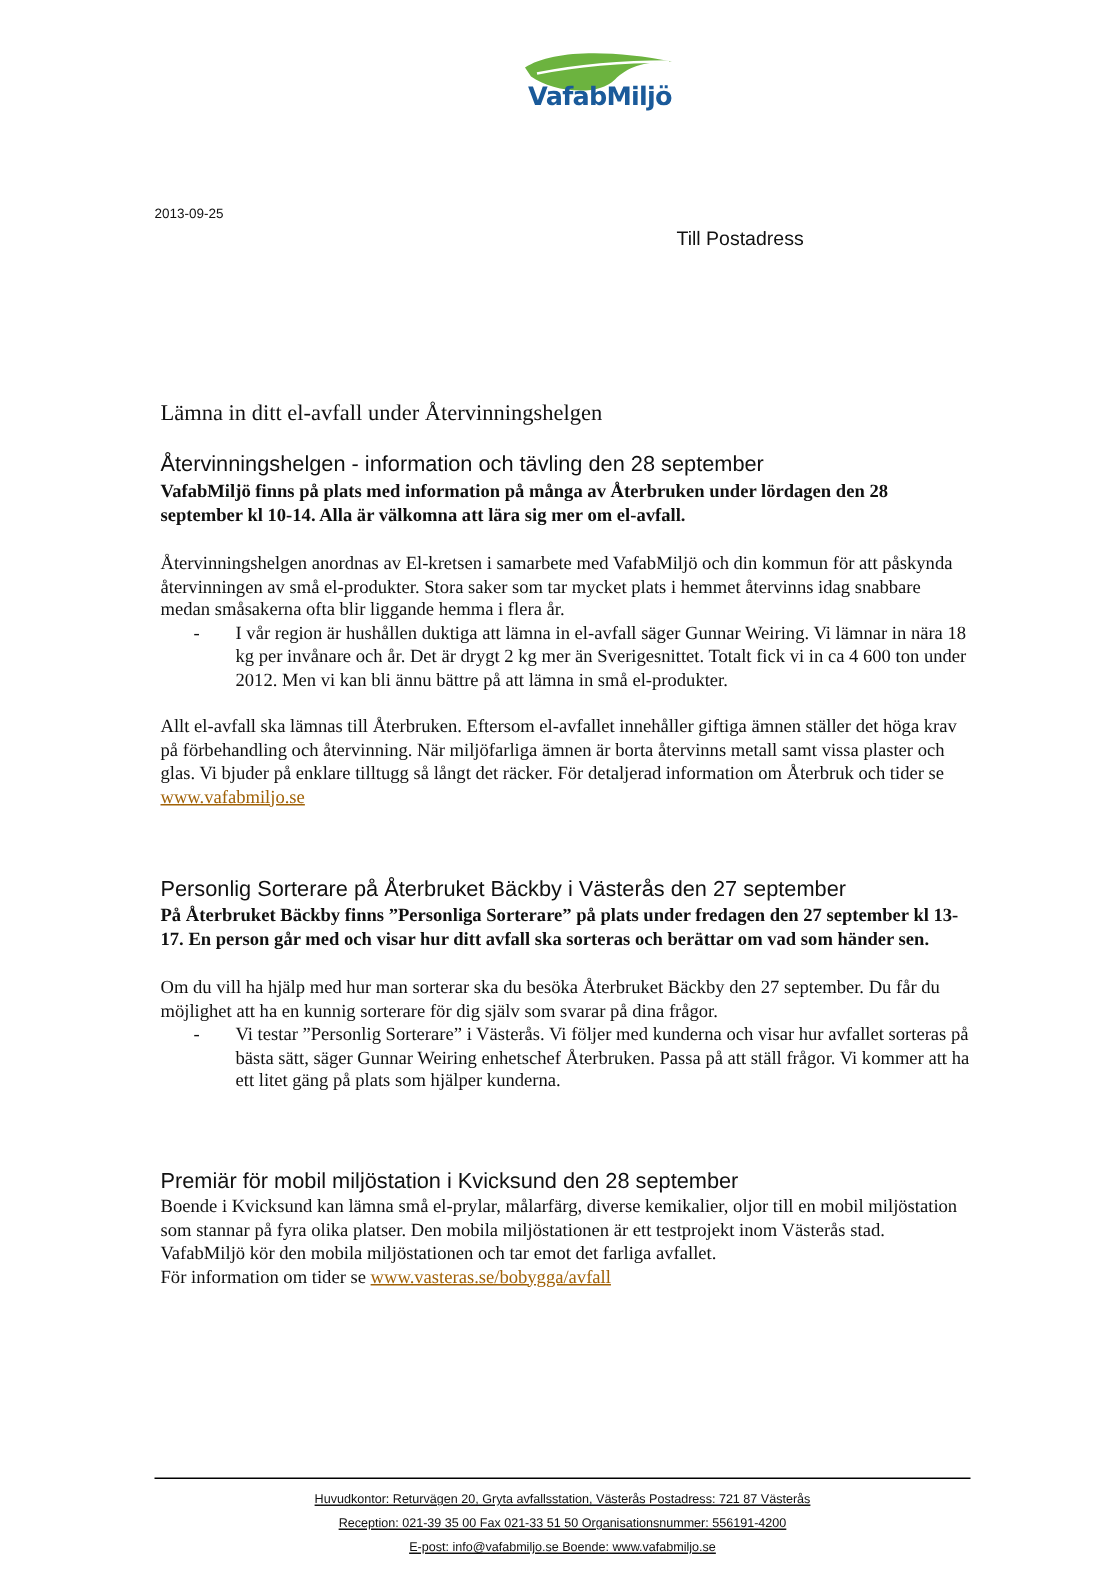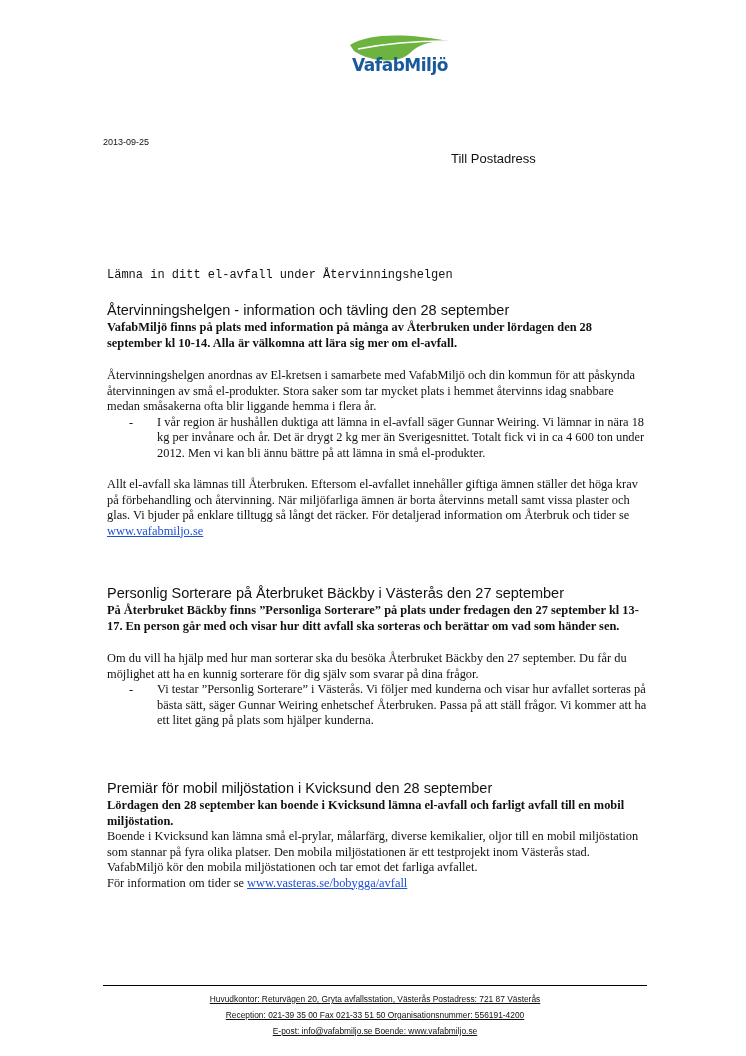"Lämna in ditt el-avfall under" .main-title { font-family: Liberation Mono, monospace -> Liberation Serif, serif; font-size: 12px -> 15px }
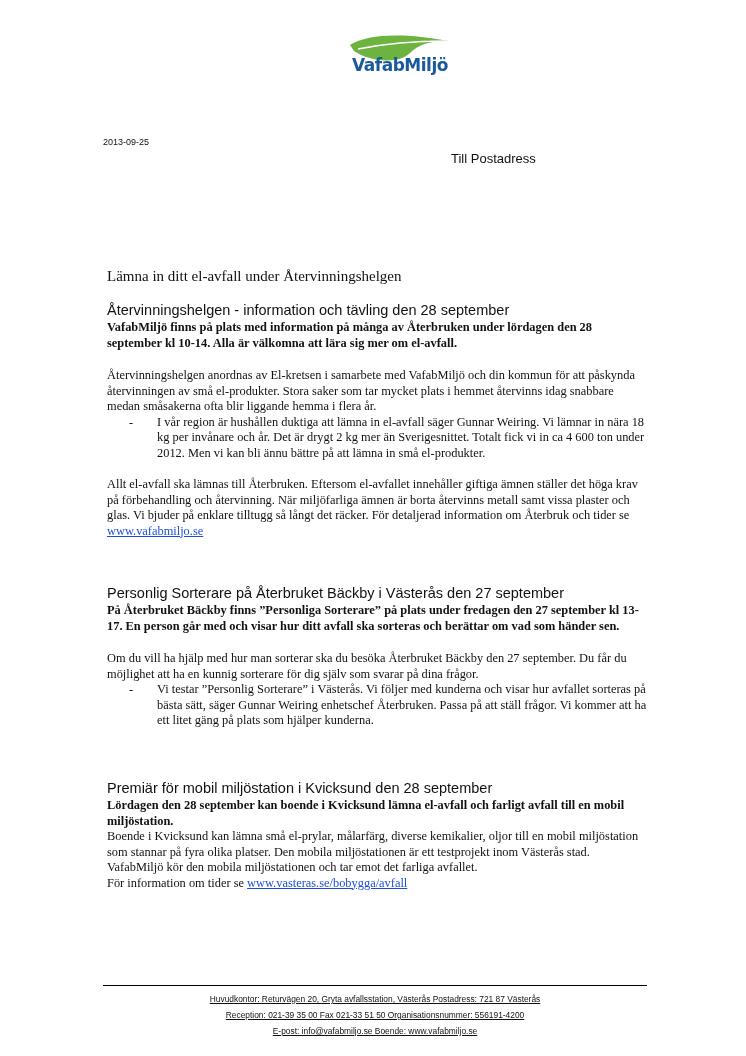"www.vafabmiljo.se" a { color: #1d4ed8 -> #a16207 }
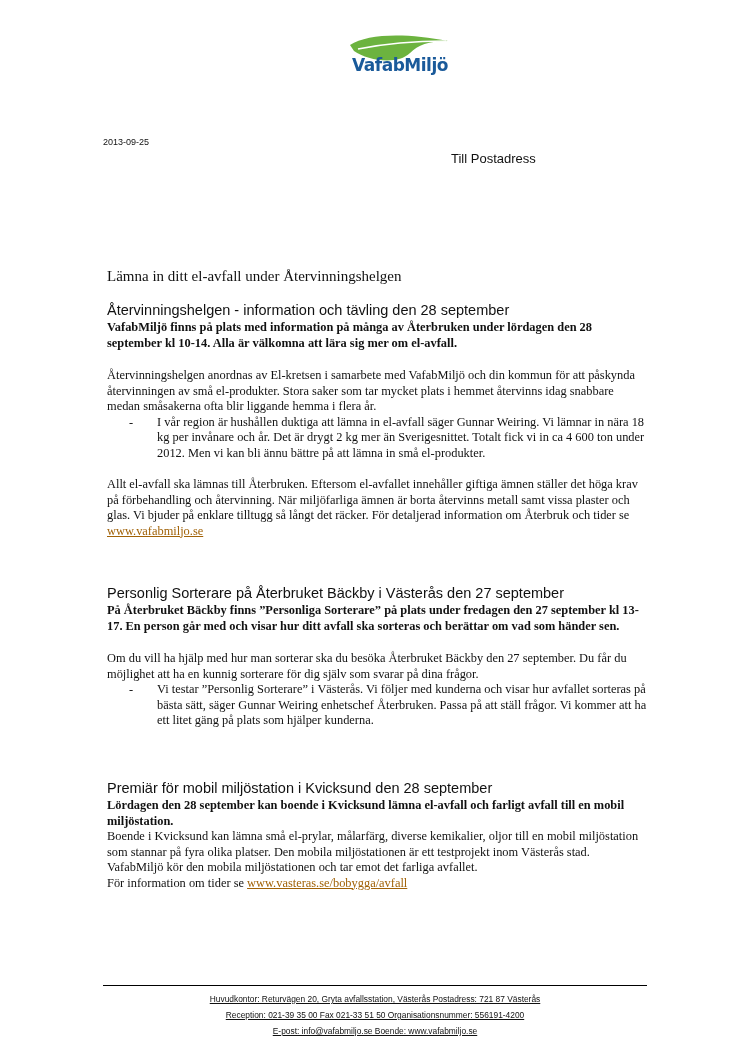"Lördagen den 28 september kan" p.lead { html: <p>Lördagen den 28 september kan boende i Kvicksund lämna el-avfall och farligt avfall till en mobil miljöstation.</p> -> none }
